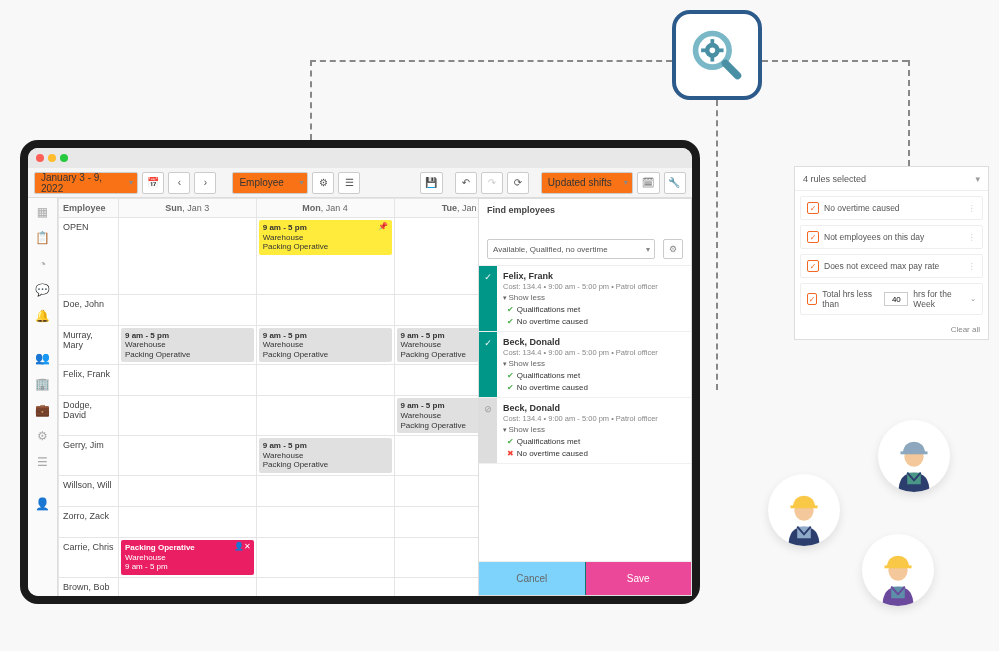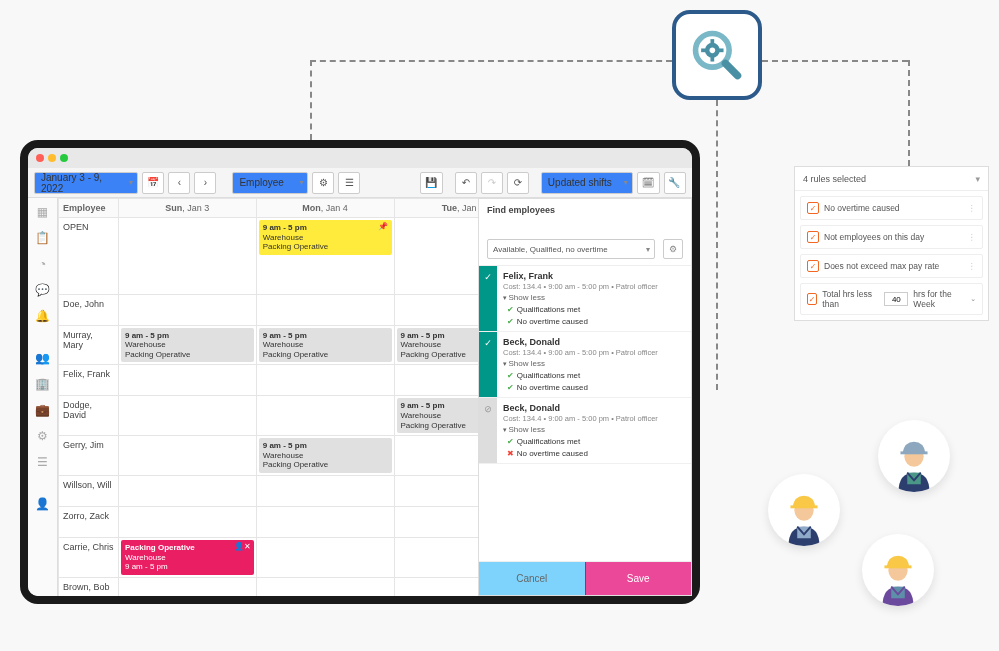"January 3 - 9, 2022" .tb-select { background: #3b82f6 -> #f97316 }
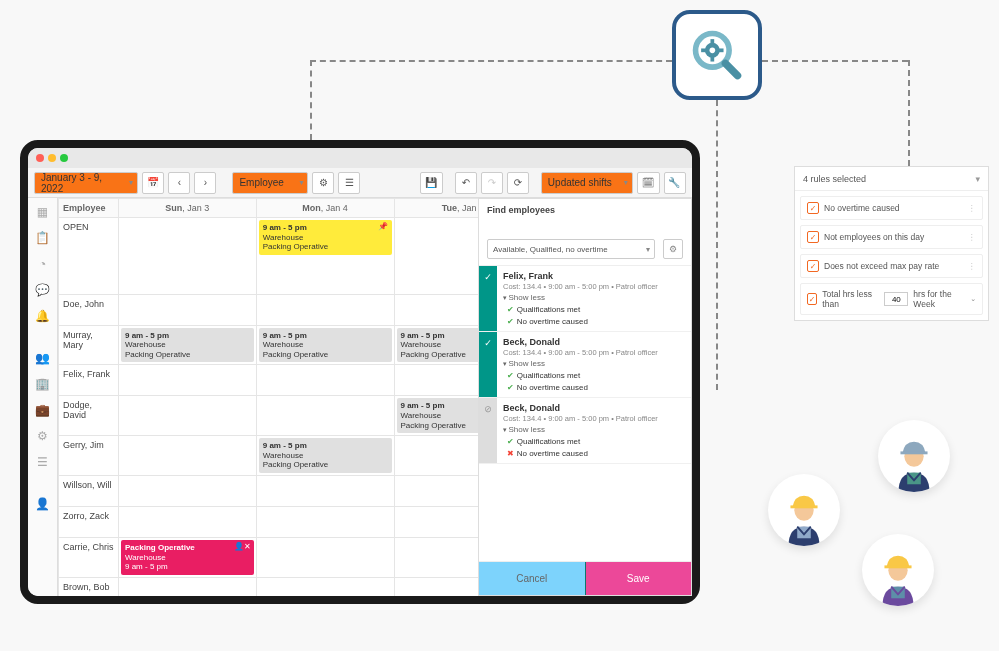"Clear all" div.rules-foot { html: none -> <div>Clear all</div> }
